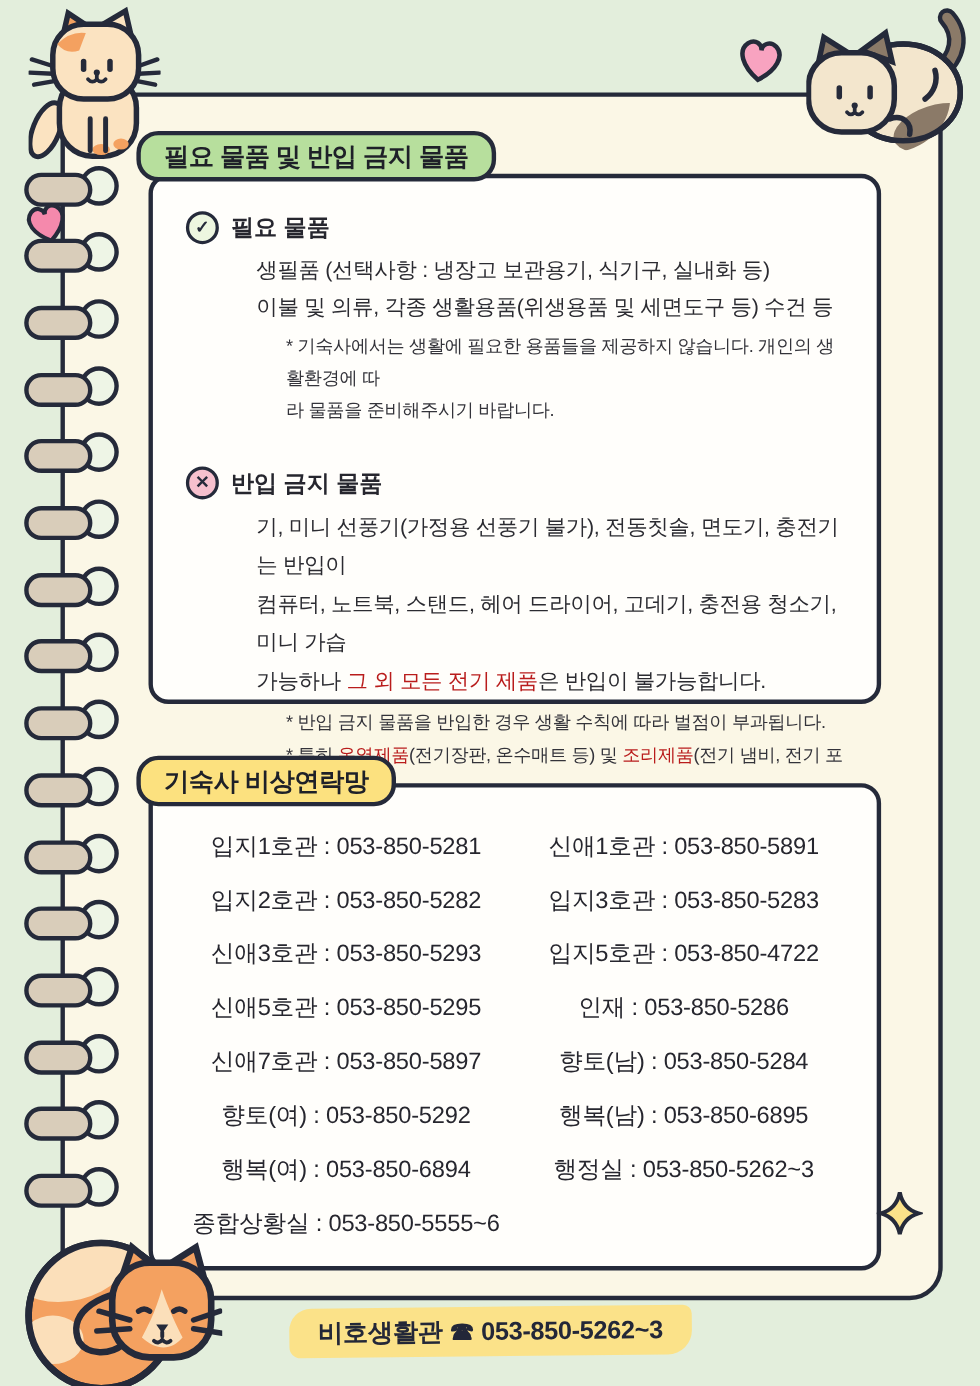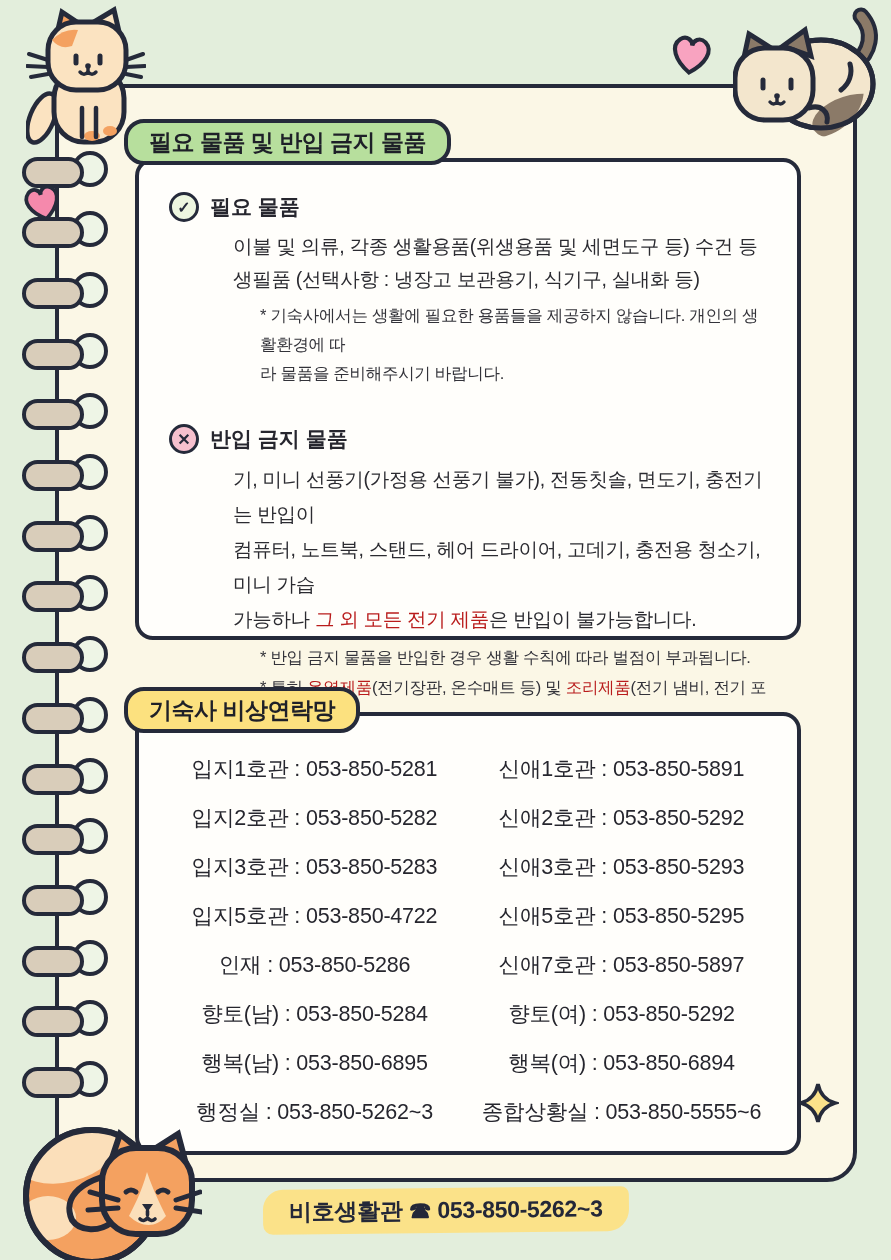"이불 및 의류, 각종 생활용품(위생용품" div { order: before "생필품 (선택사항 : 냉장고 보관용기," -> after "생필품 (선택사항 : 냉장고 보관용기," }
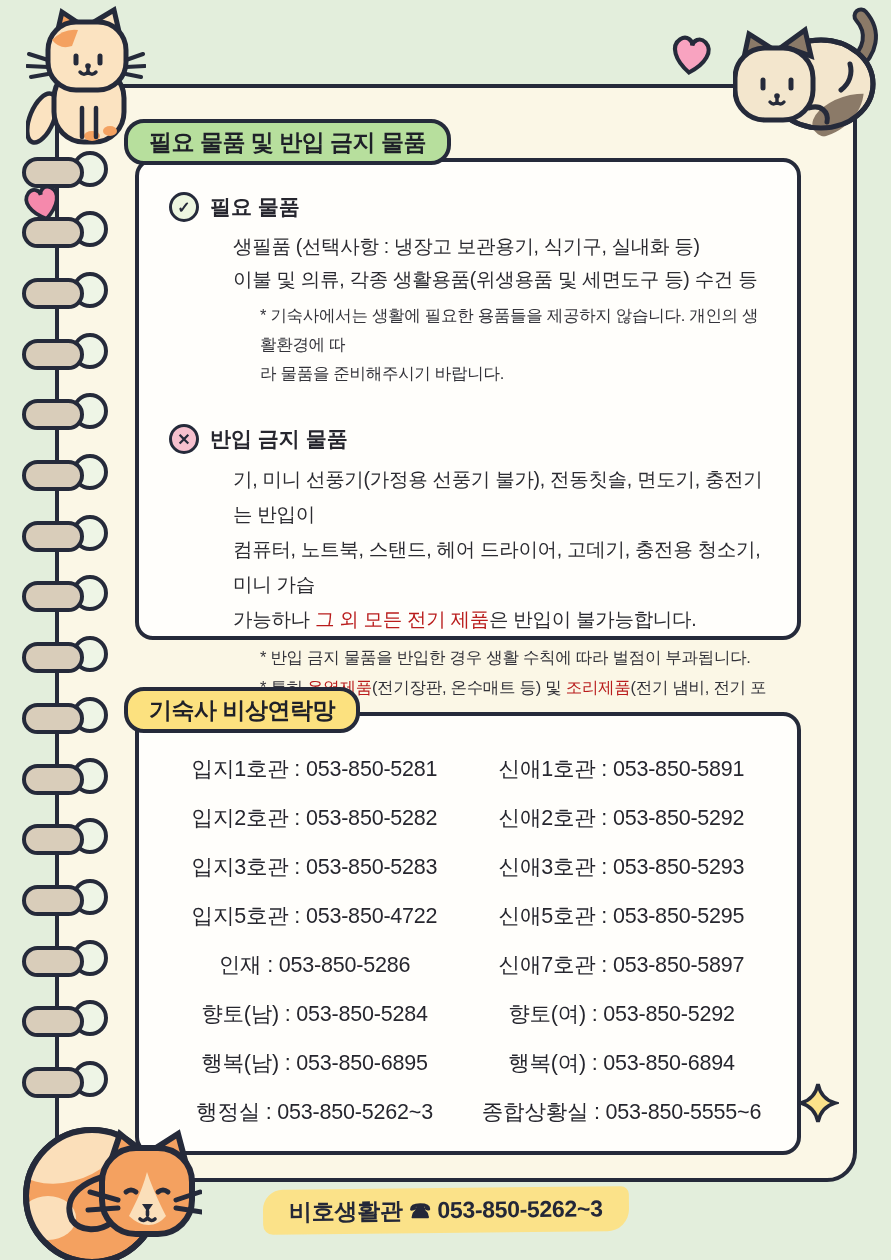"신애2호관 : 053-850-5292" div.contact-cell { html: <div>신애2호관 : 053-850-5292</div> -> none }
